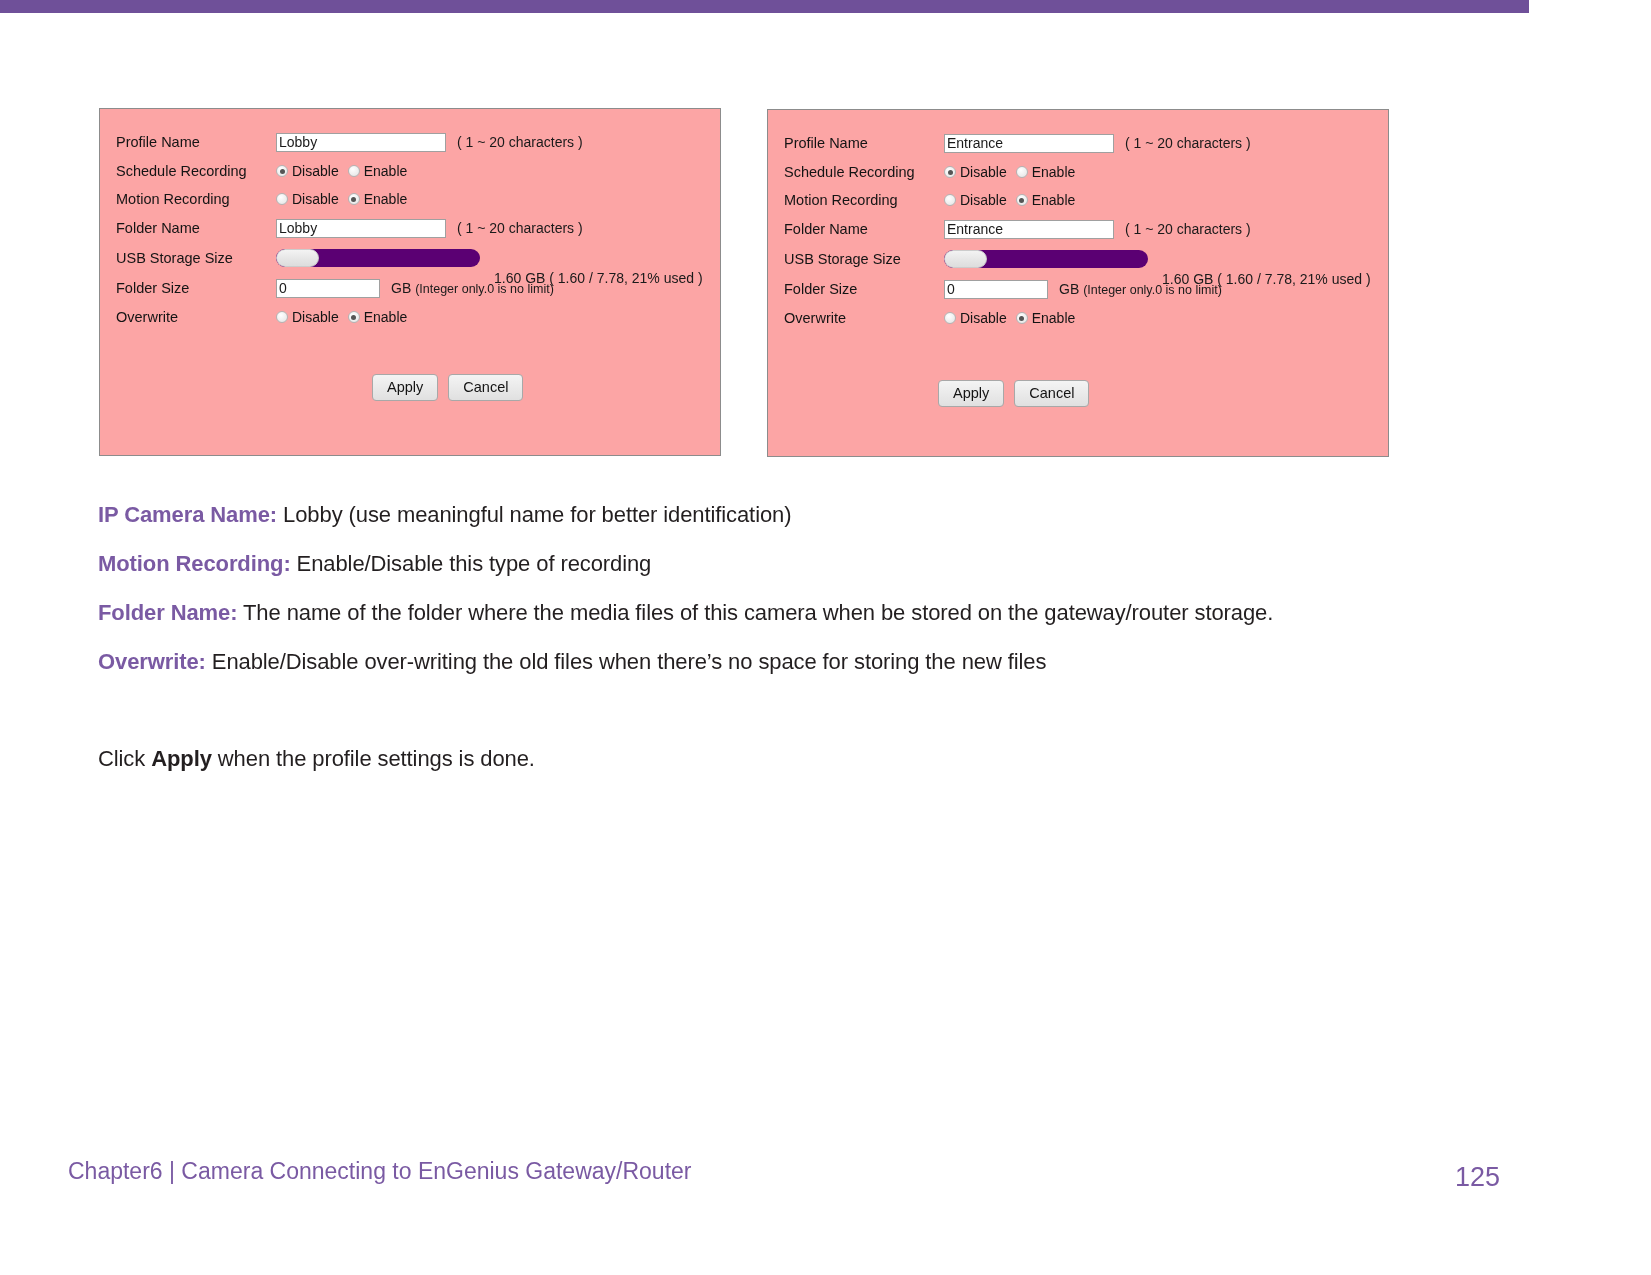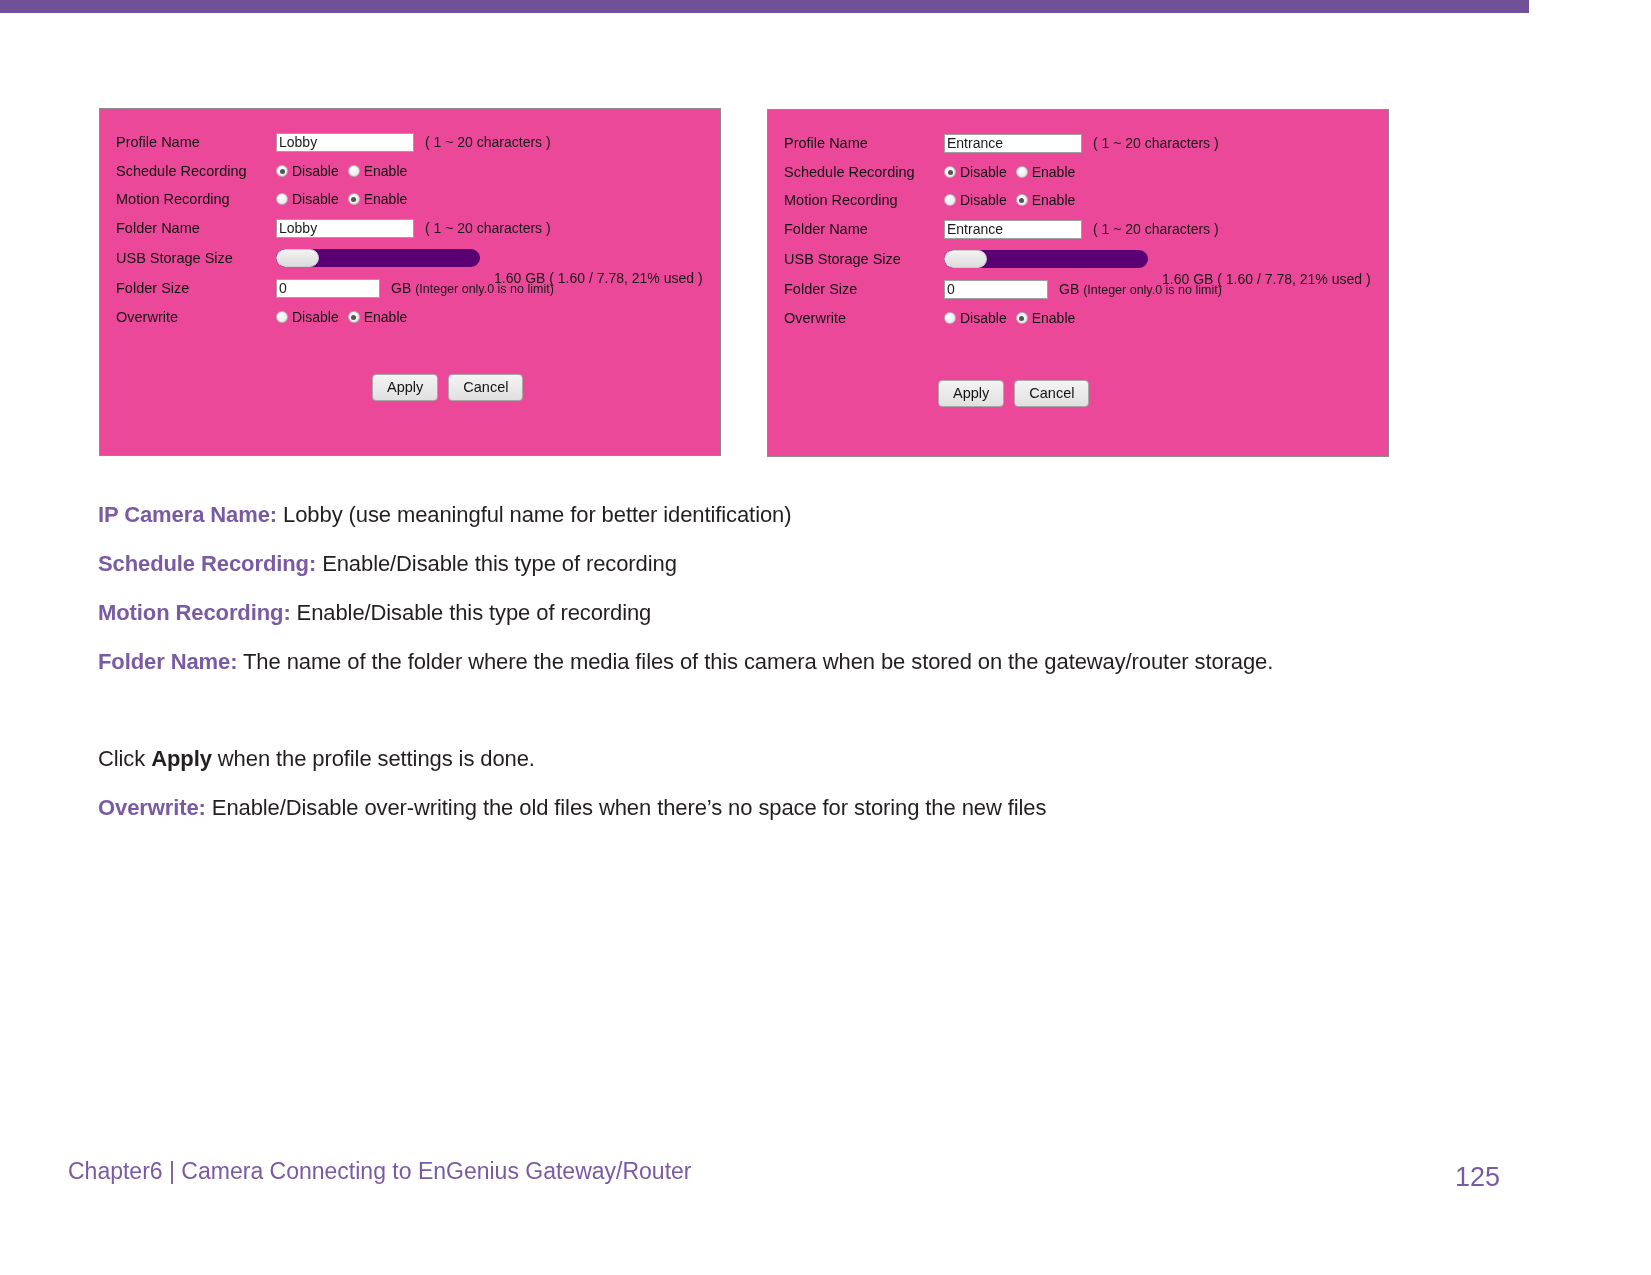"Profile Name" .panel { background: #ec4899 -> #fca5a5 }
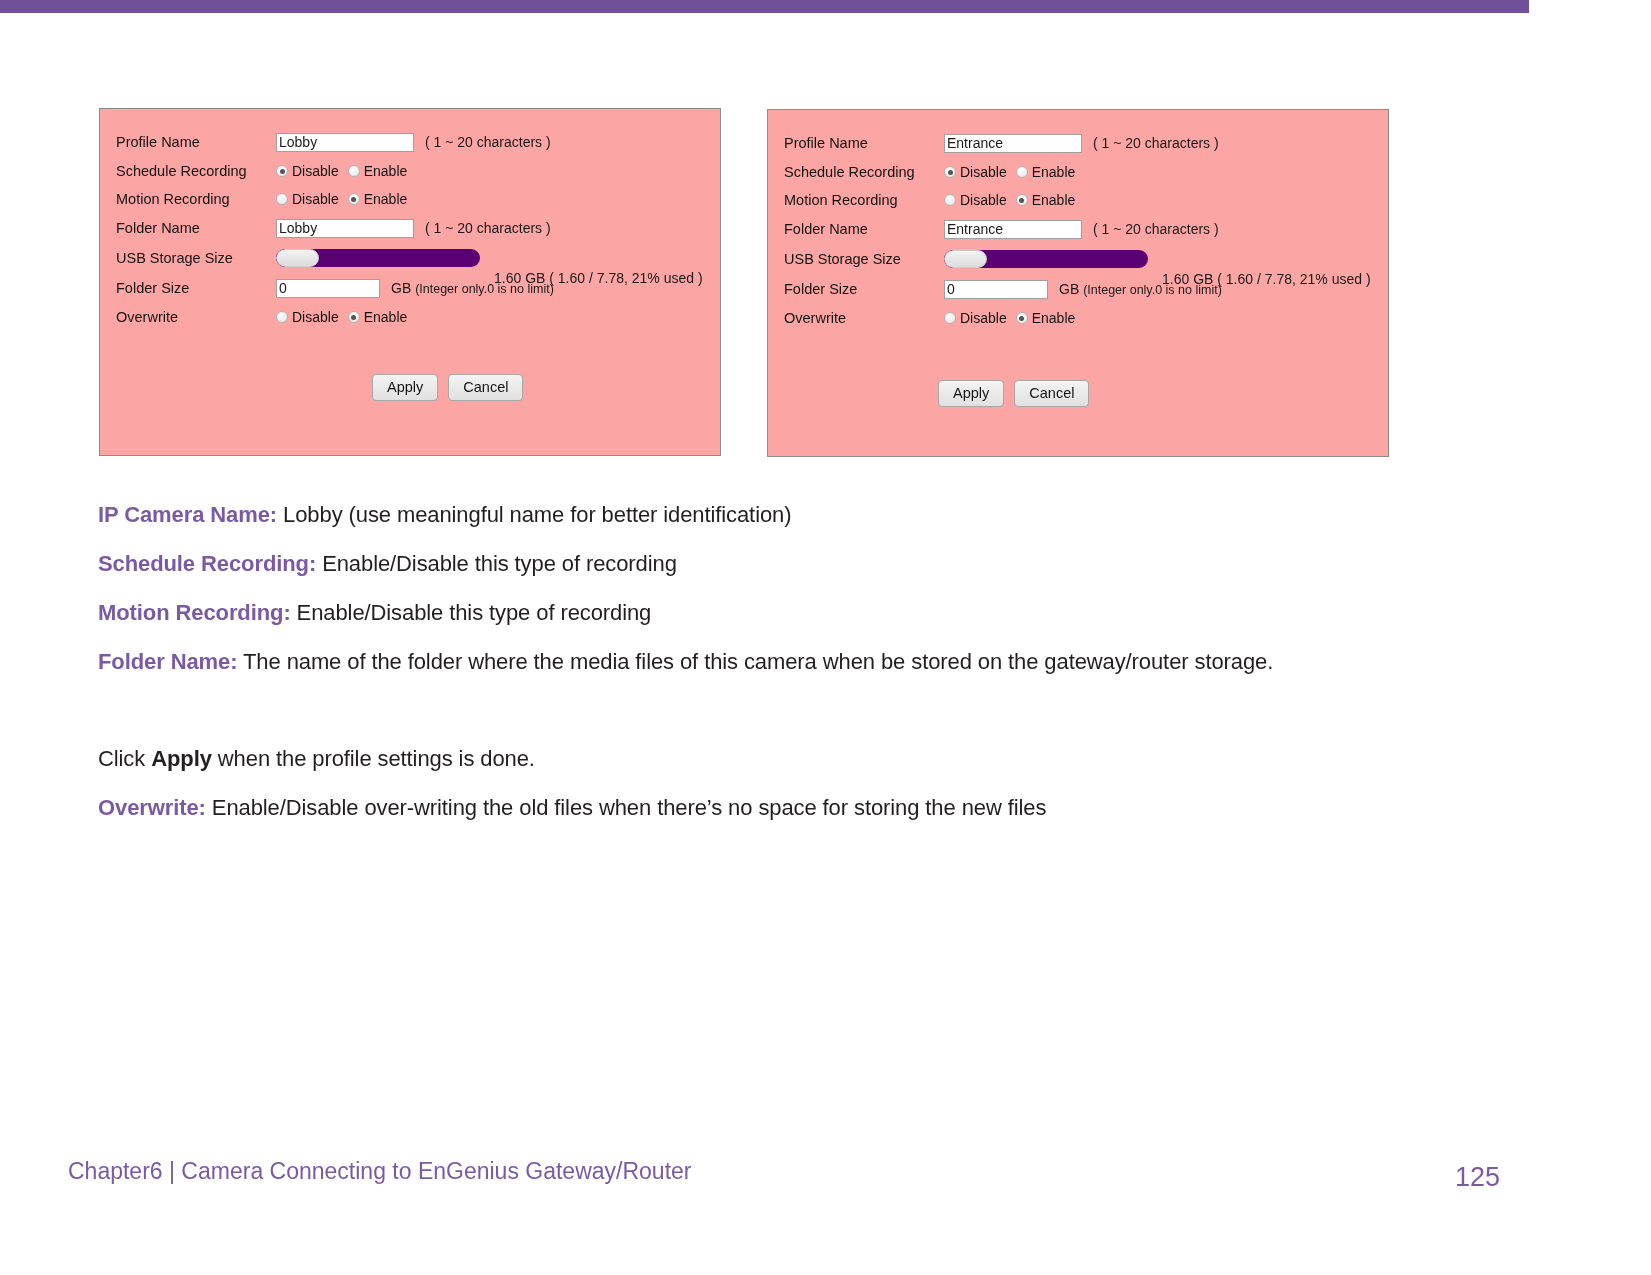"Lobby" .txt-input { width: 138px -> 170px }
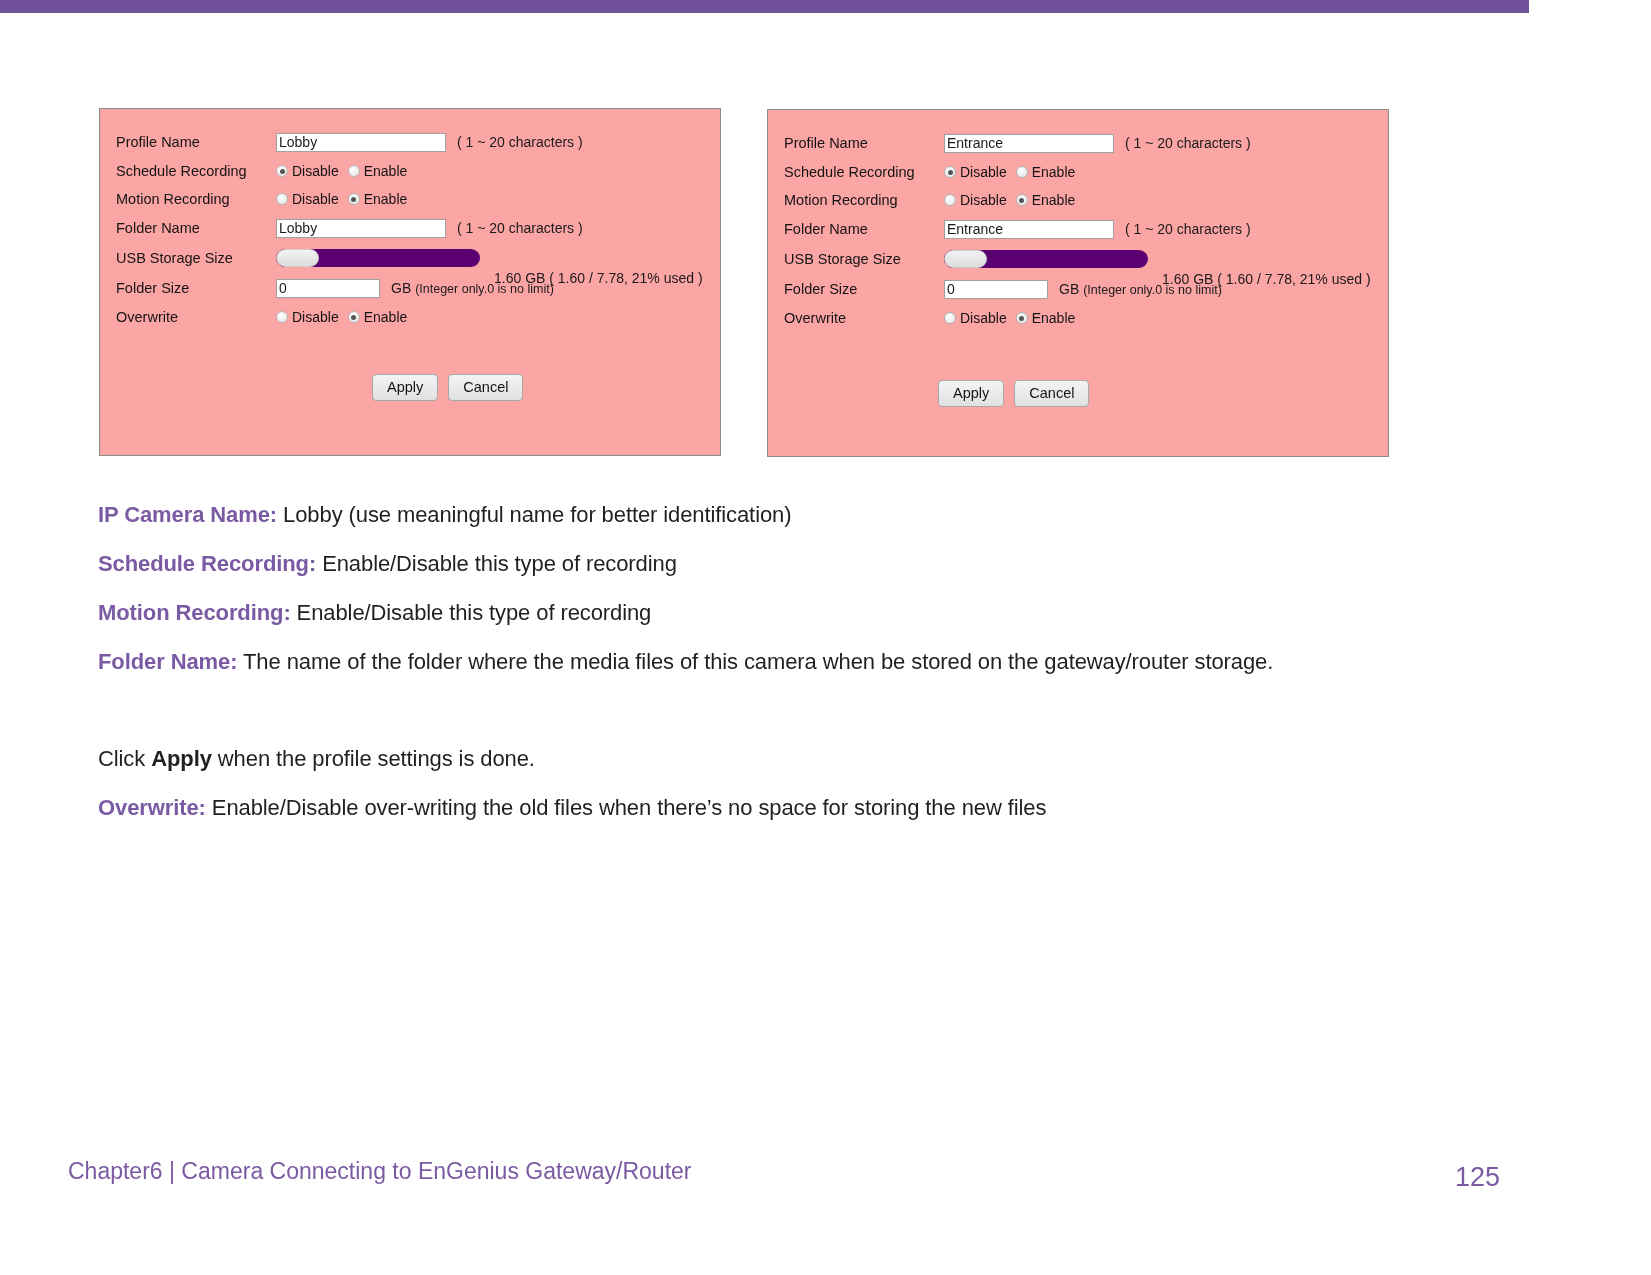"Schedule Recording: Enable/Disable this" div.copy-line { html: <div> <span>Schedule Recording:</span><span> Enable/Disable this type of recording</span> </div> -> none }
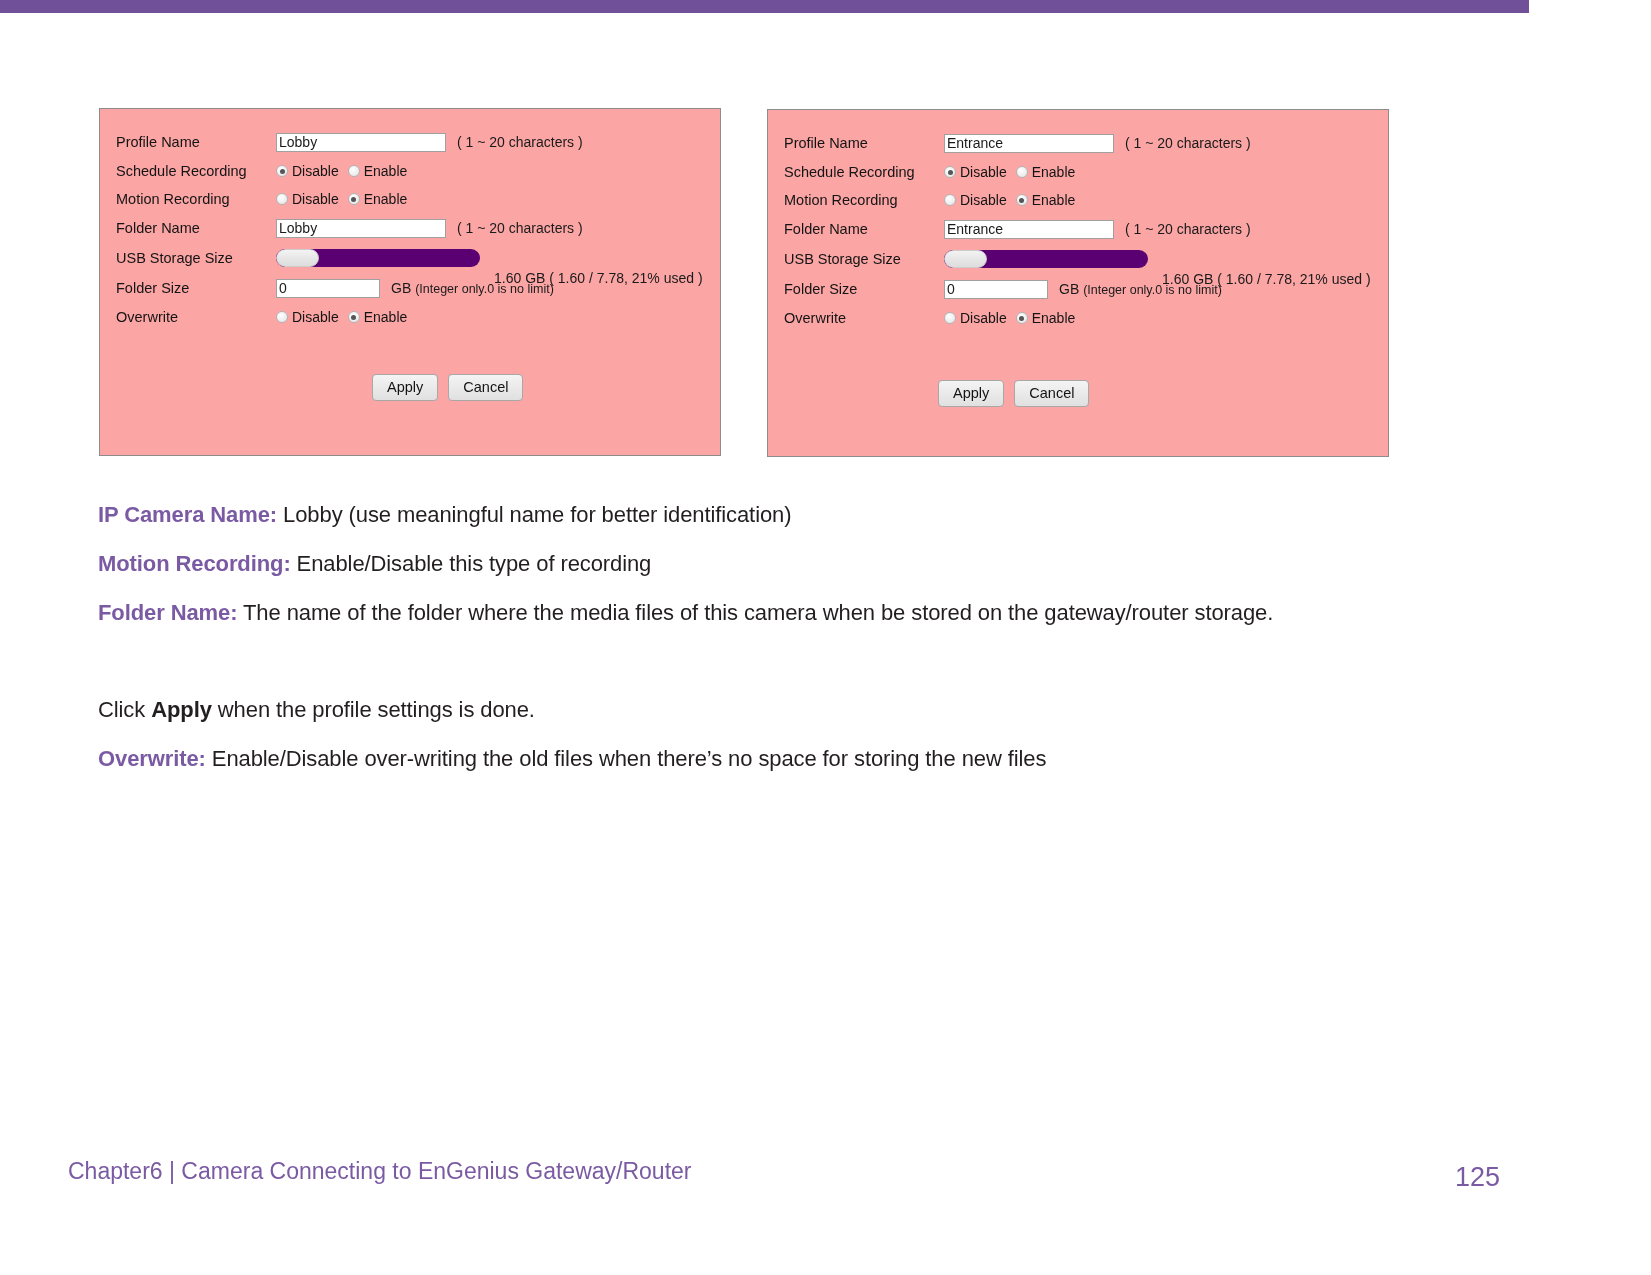"Click Apply when the profile" div.copy-line { order: before "Overwrite: Enable/Disable over-writing" -> after "Overwrite: Enable/Disable over-writing" }
